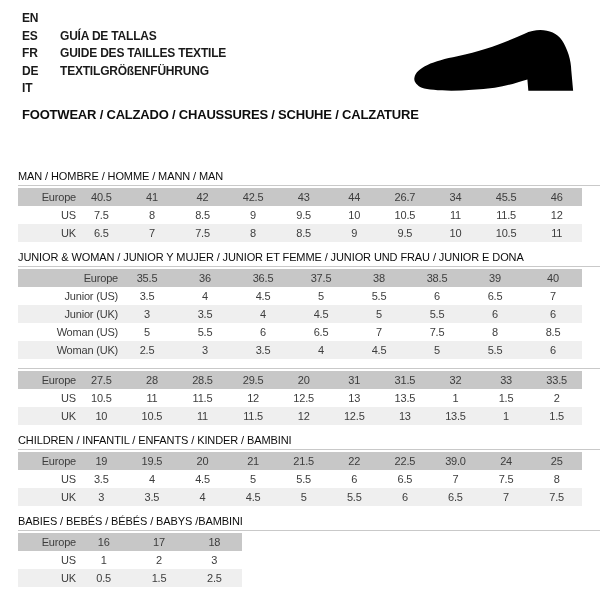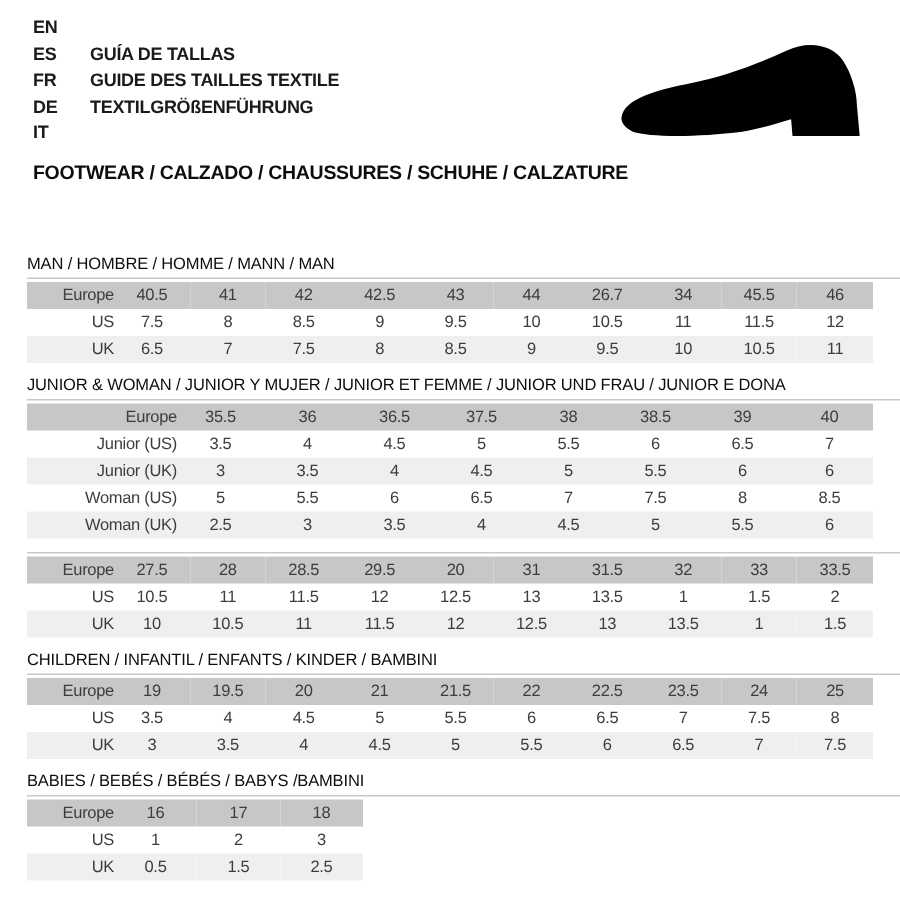"23.5" td { text: 23.5 -> 39.0 }
